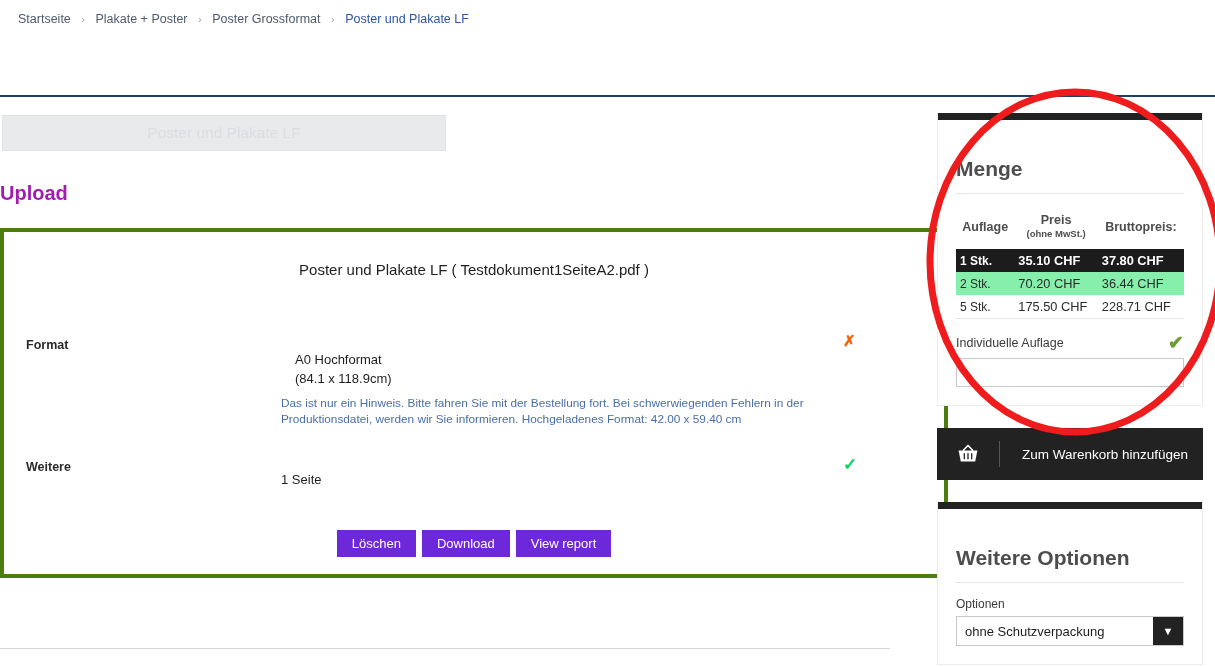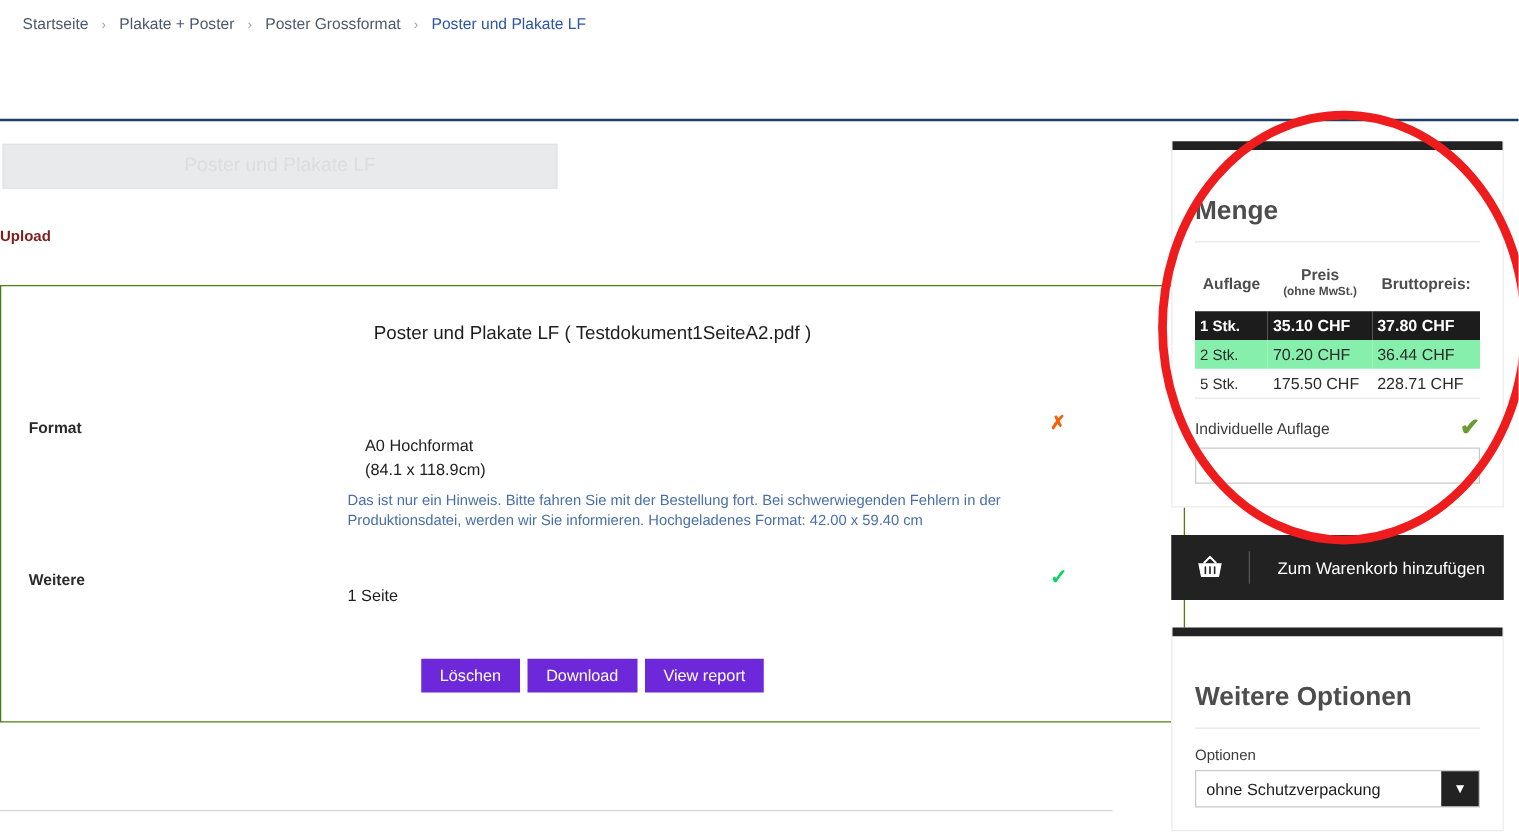"Upload" .upload-heading { color: #7f1d1d -> #a21caf; font-size: 12px -> 20px }
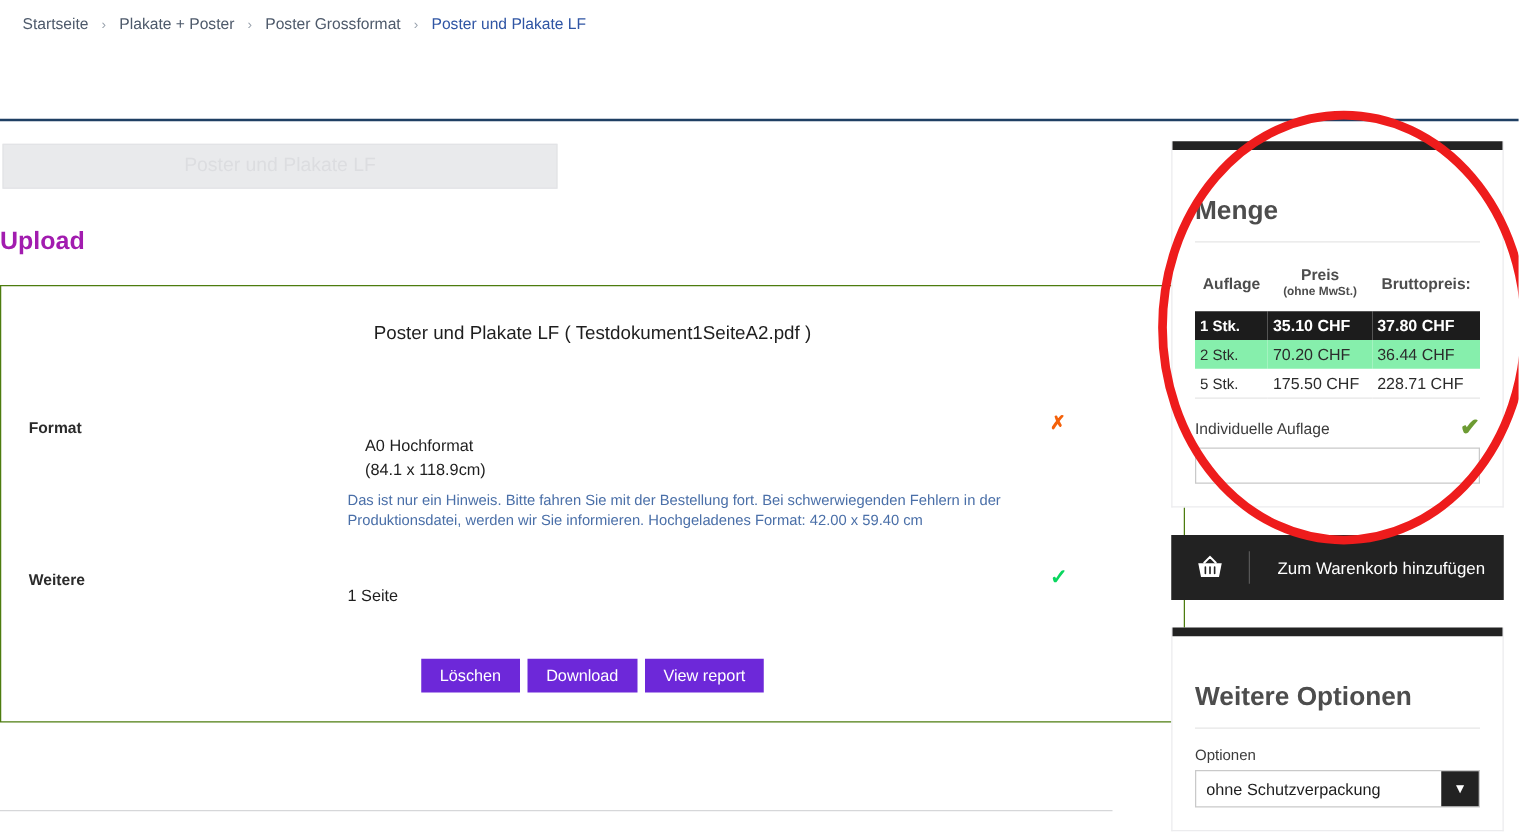"Poster und Plakate LF (" .card { border: 1px solid #4d7c0f -> 4px solid #4d7c0f }
